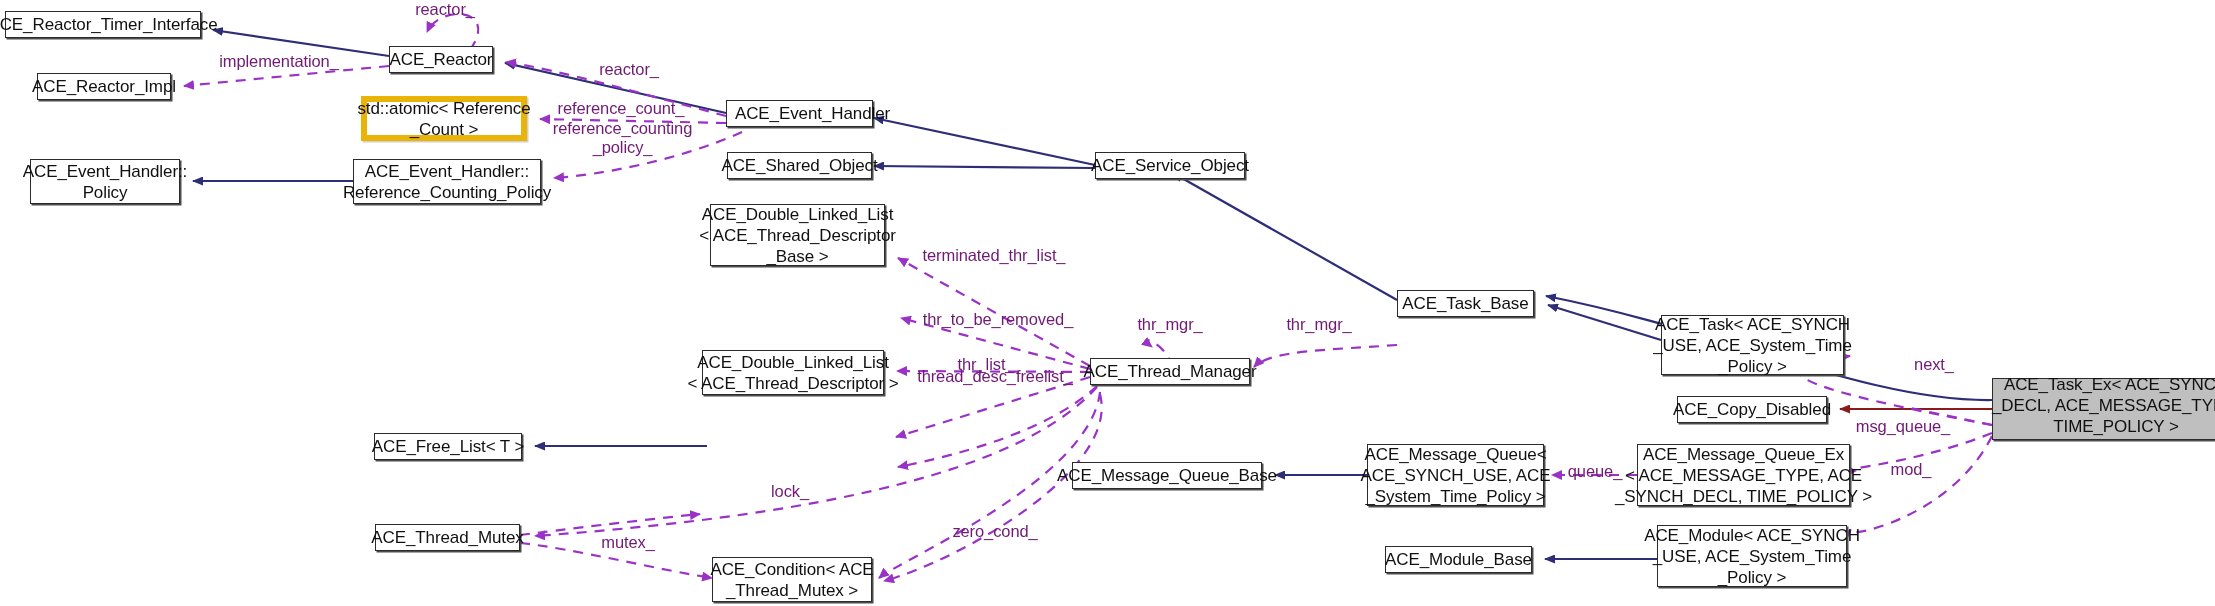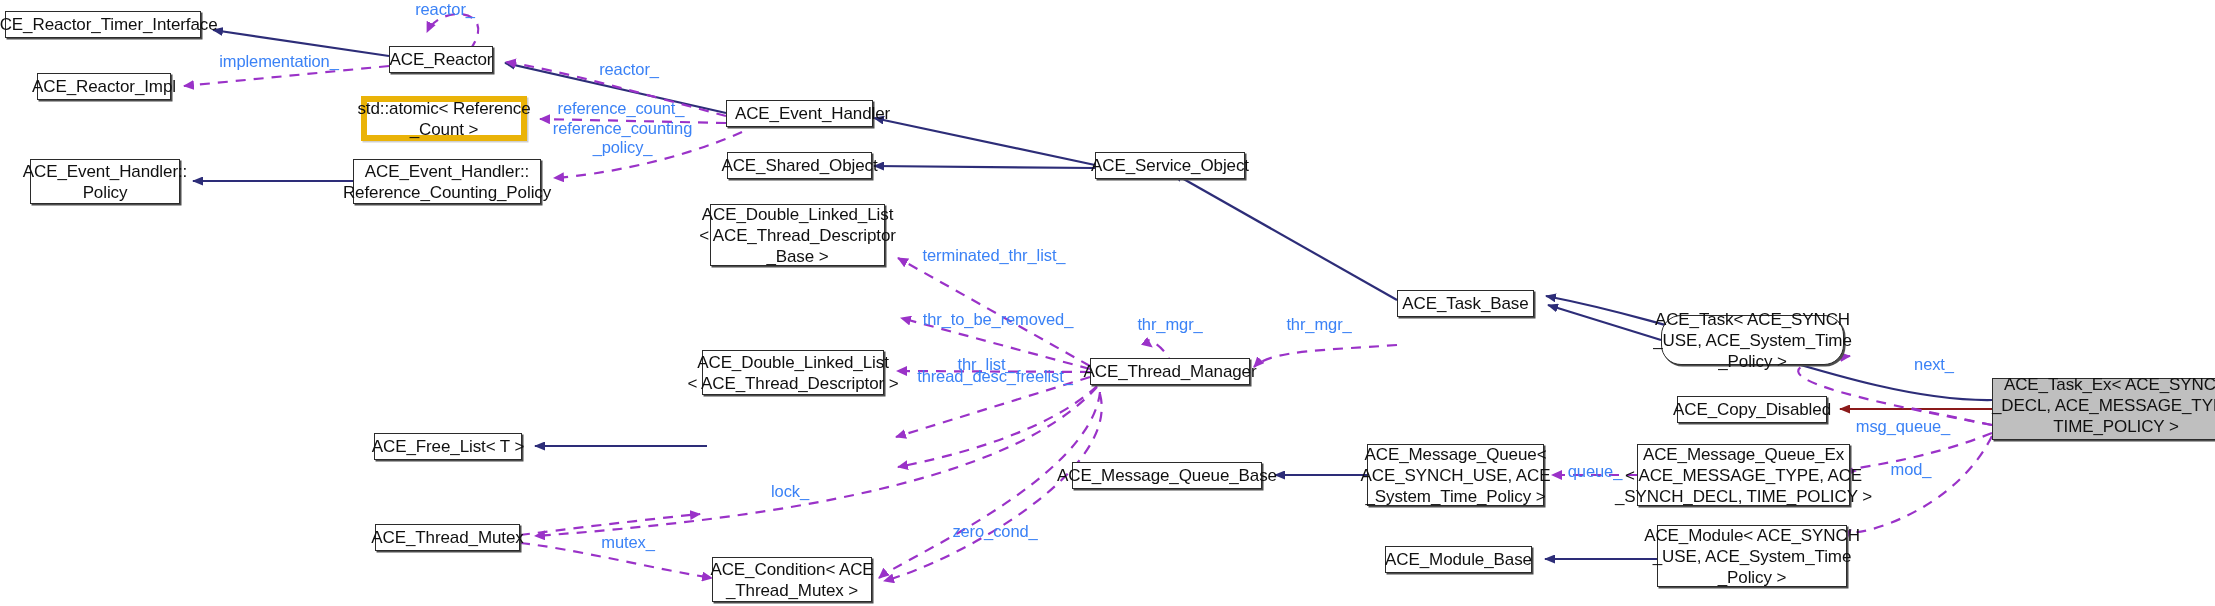"reactor_" .edge-label { color: #3b82f6 -> #701a75 }
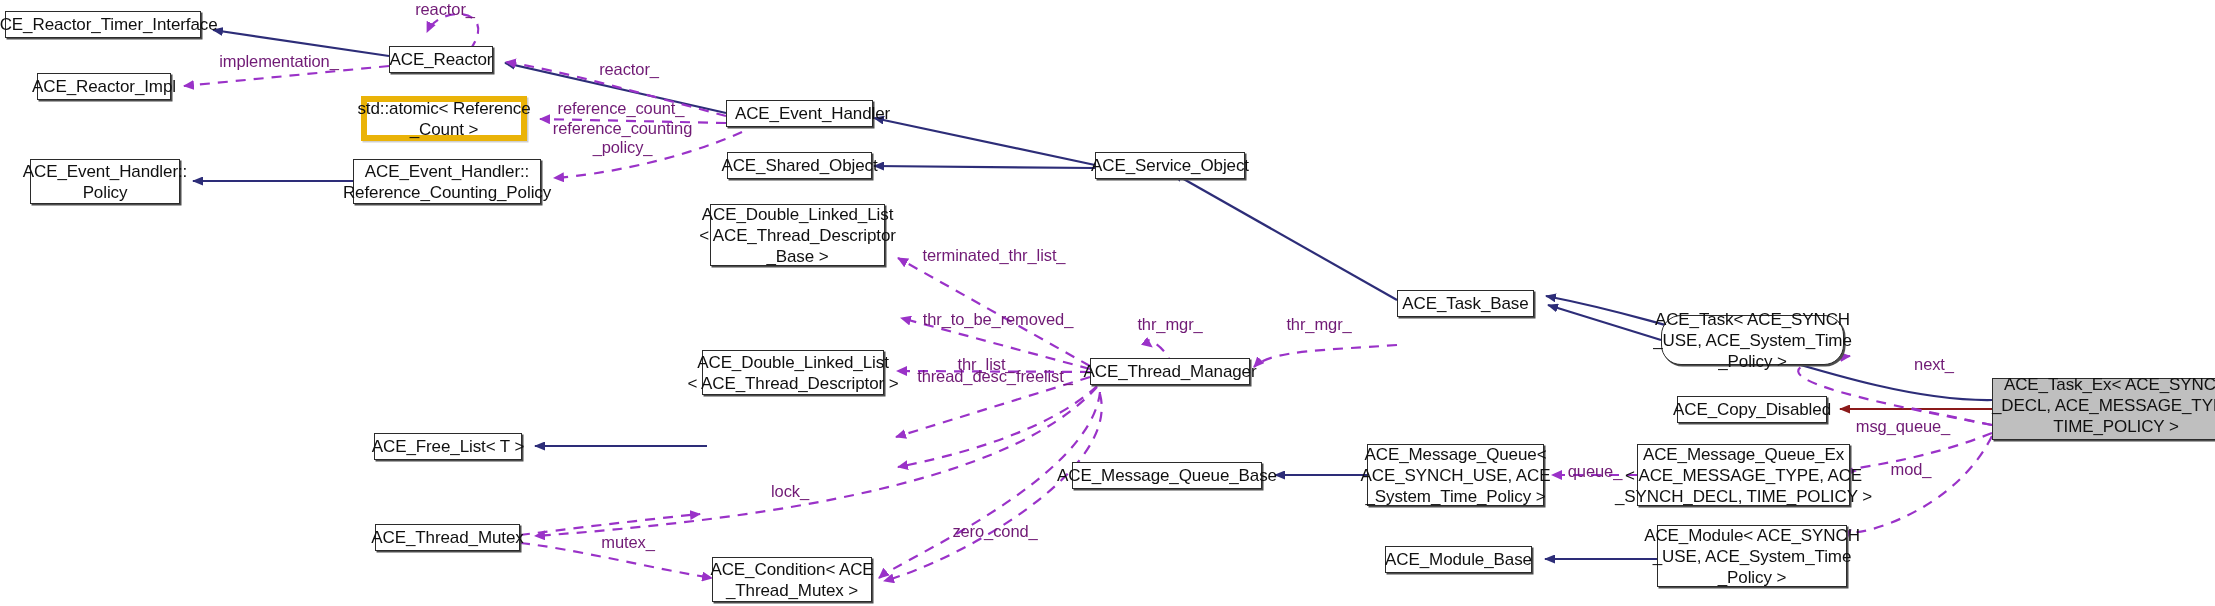"ACE_Task< ACE_SYNCH" div.node { border-radius: 20px -> none; height: 50px -> 60px }
